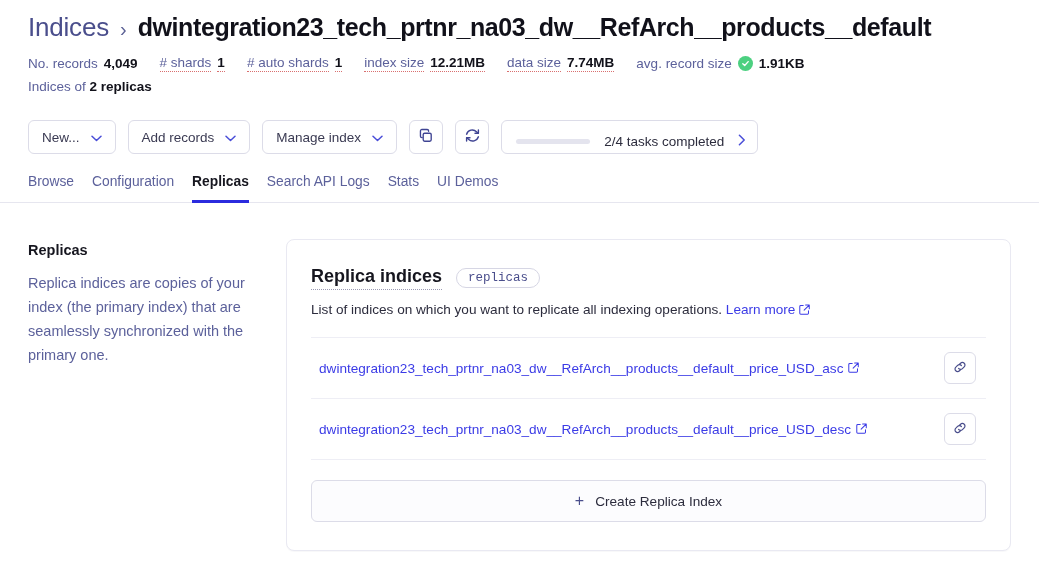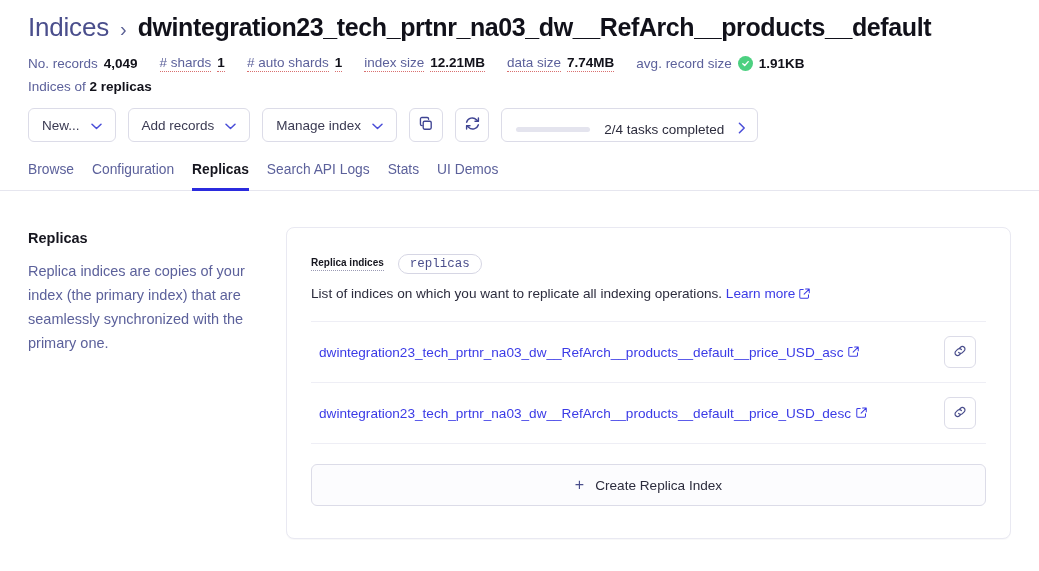"New..." .toolbar { margin-top: 14px -> 26px }
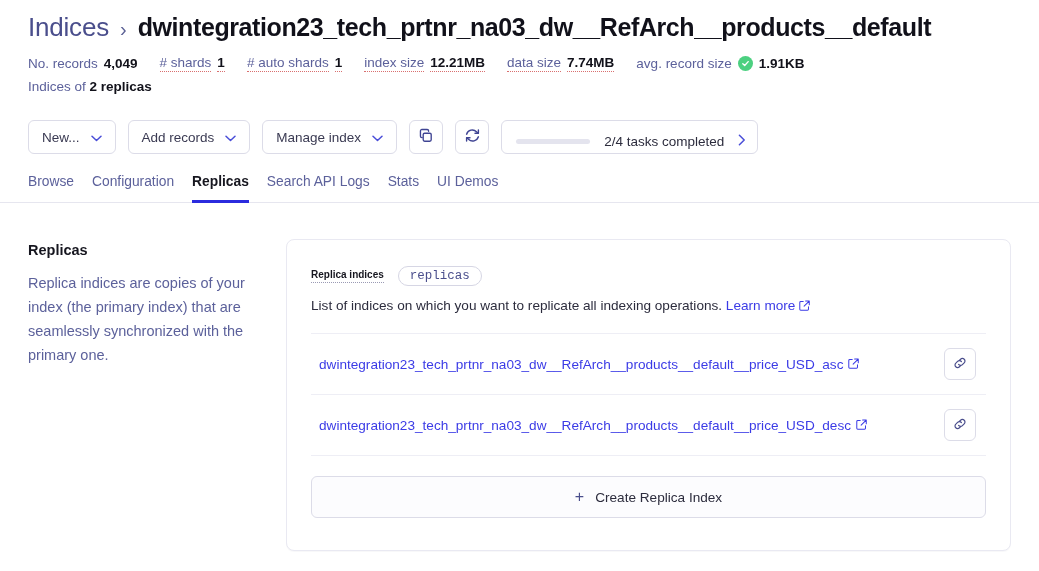"Replica indices" .card-title { font-size: 10px -> 18px }
